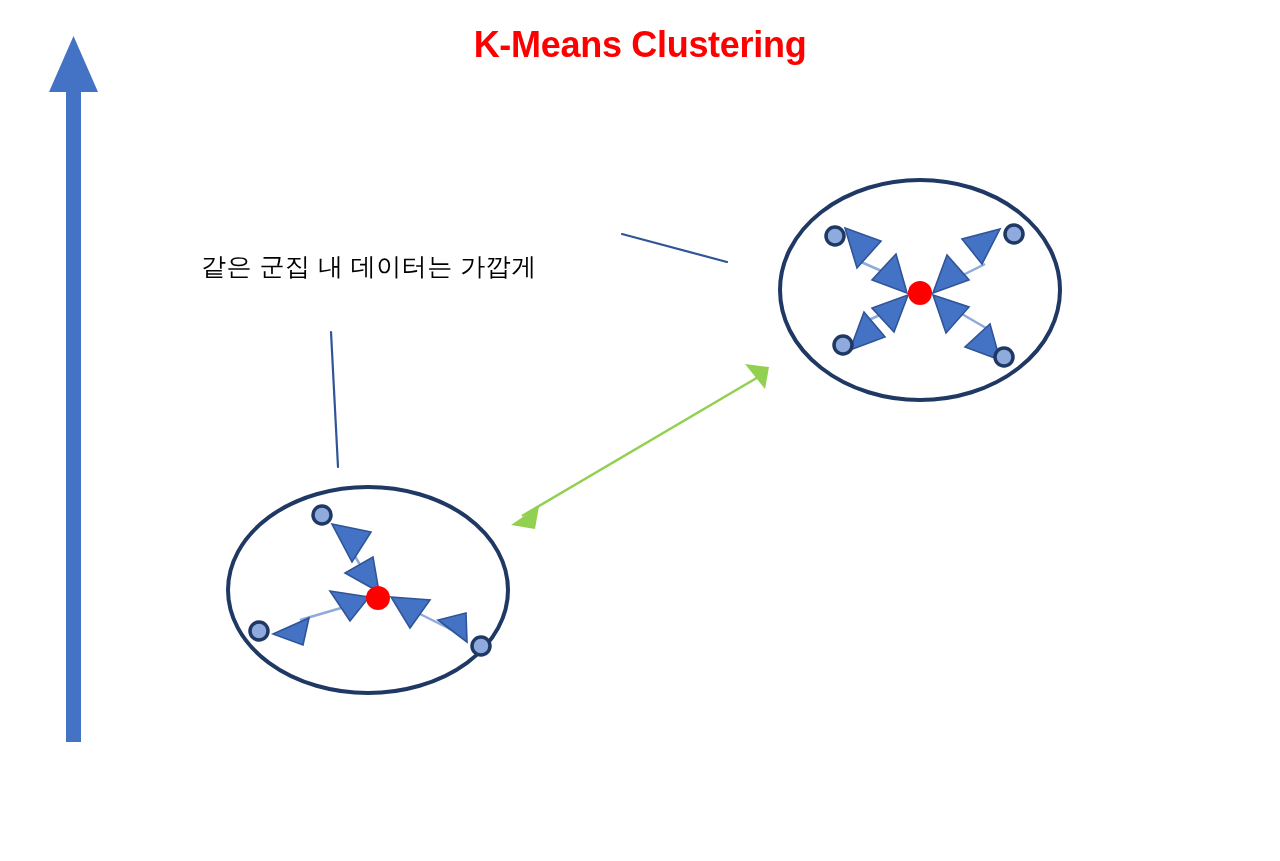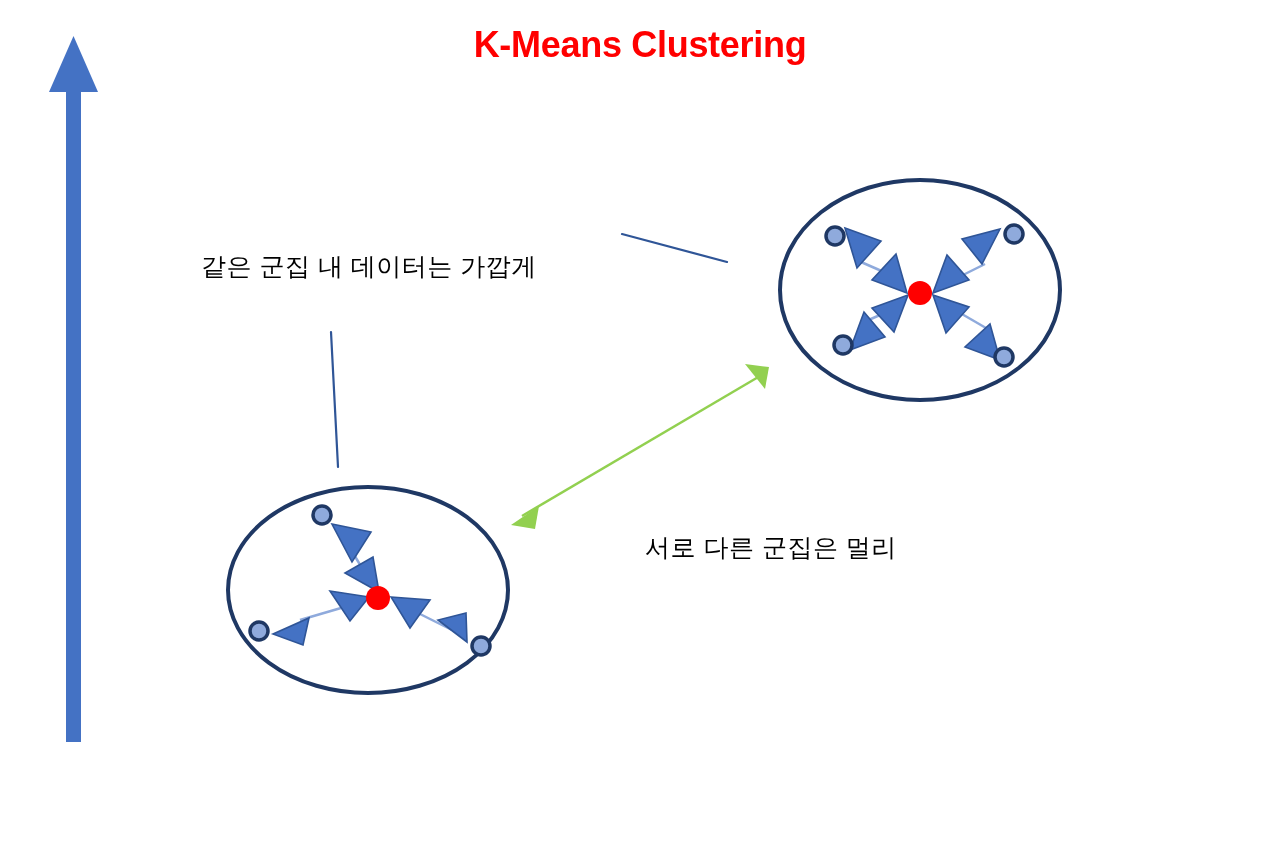"서로 다른 군집은 멀리" div.label { html: <div>서로 다른 군집은 멀리</div> -> none }
